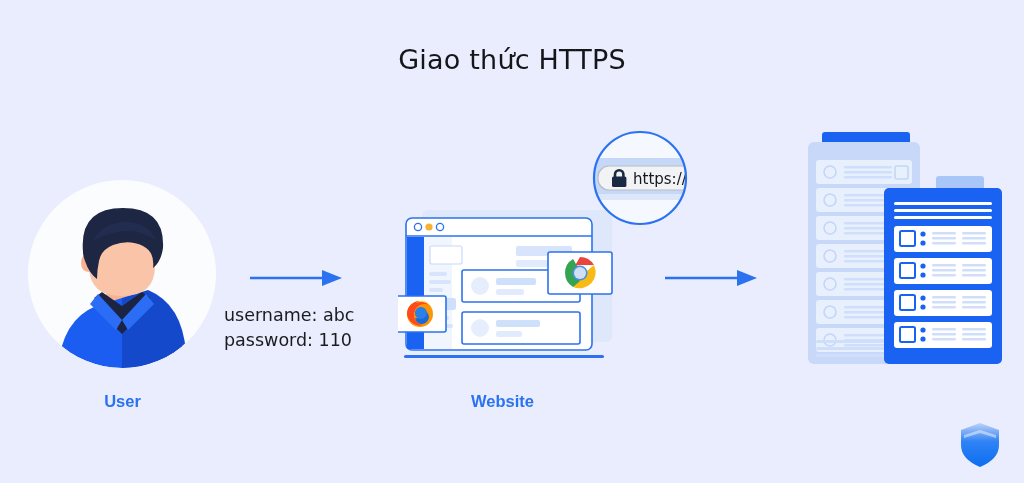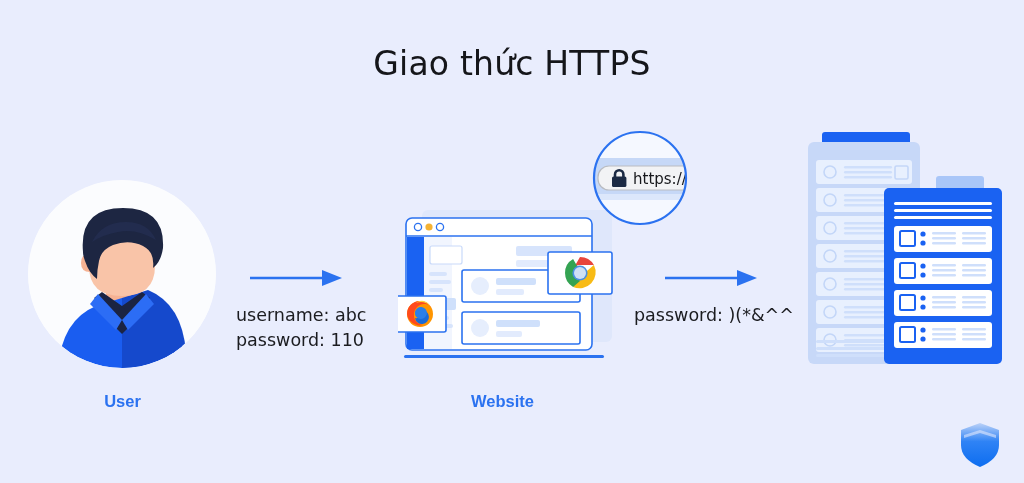"Giao thức HTTPS" .title { font-size: 33px -> 27px }
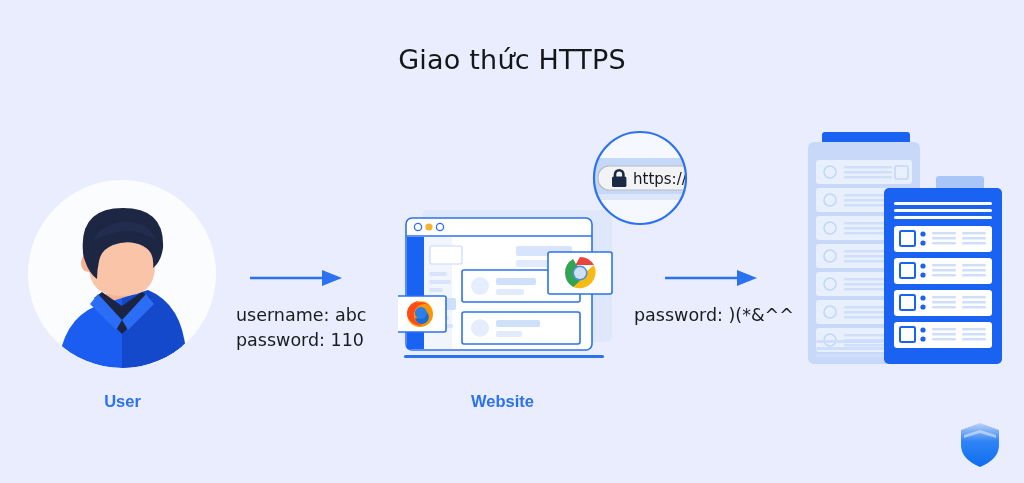"username: abc" #creds-plain { left: 236px -> 224px }
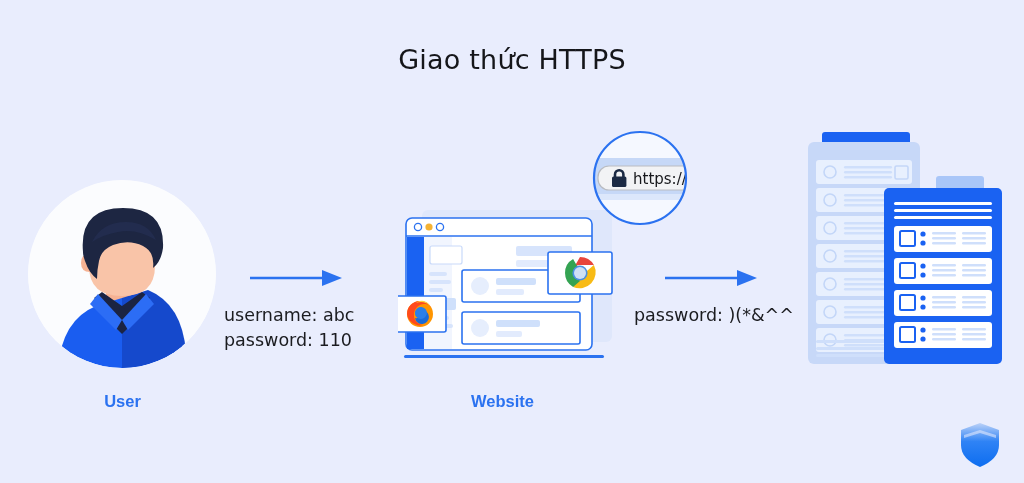"password: )(*&^^" div { html: <div>password: )(*&amp;^^</div> -> none }
